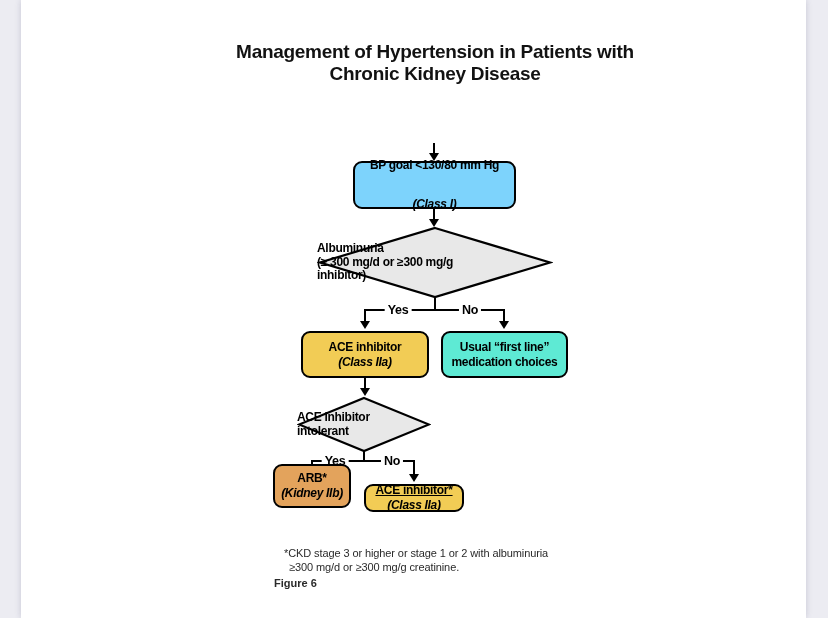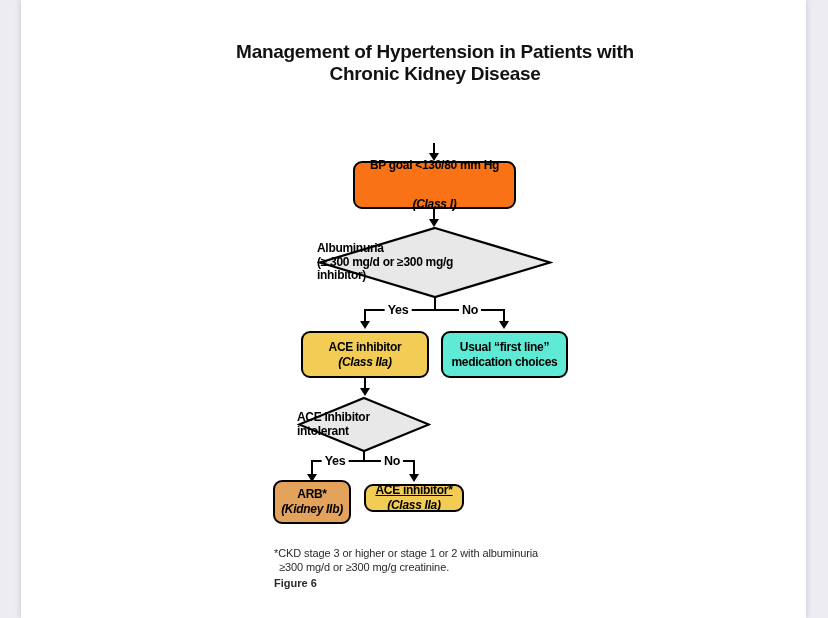"BP goal <130/80 mm Hg" div.node { background-color: #f97316 -> #7dd3fc }
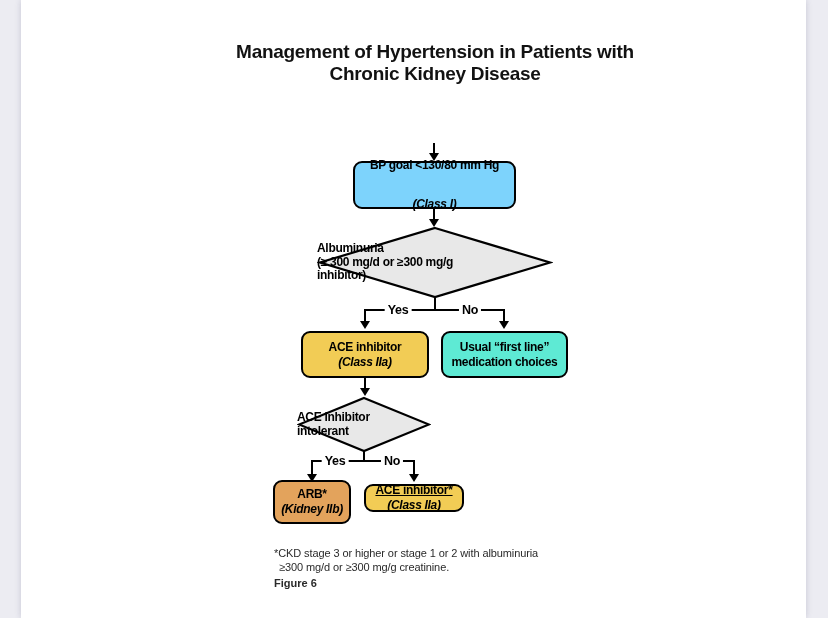"ARB*" #node-arb { top: 480px -> 464px }
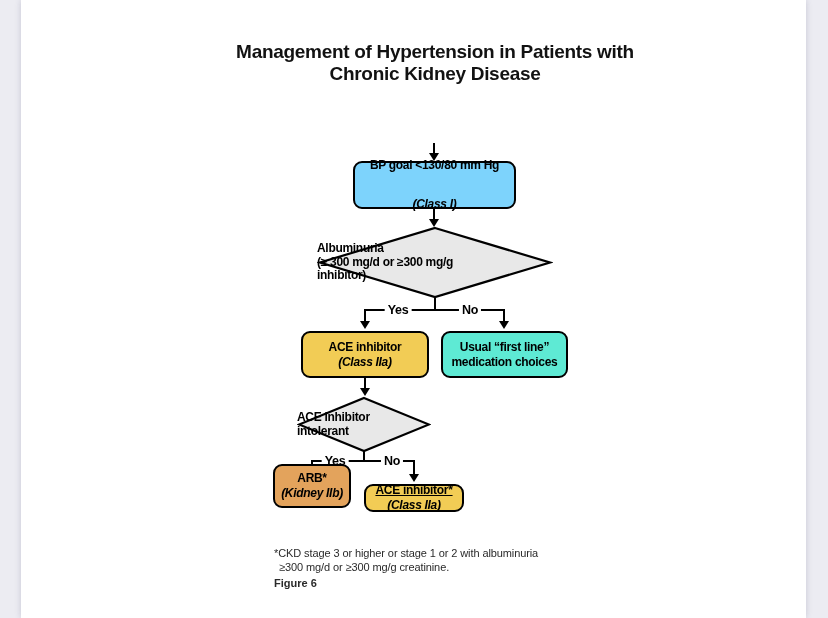"*CKD stage 3 or higher" .footnote { left: 253px -> 263px }
